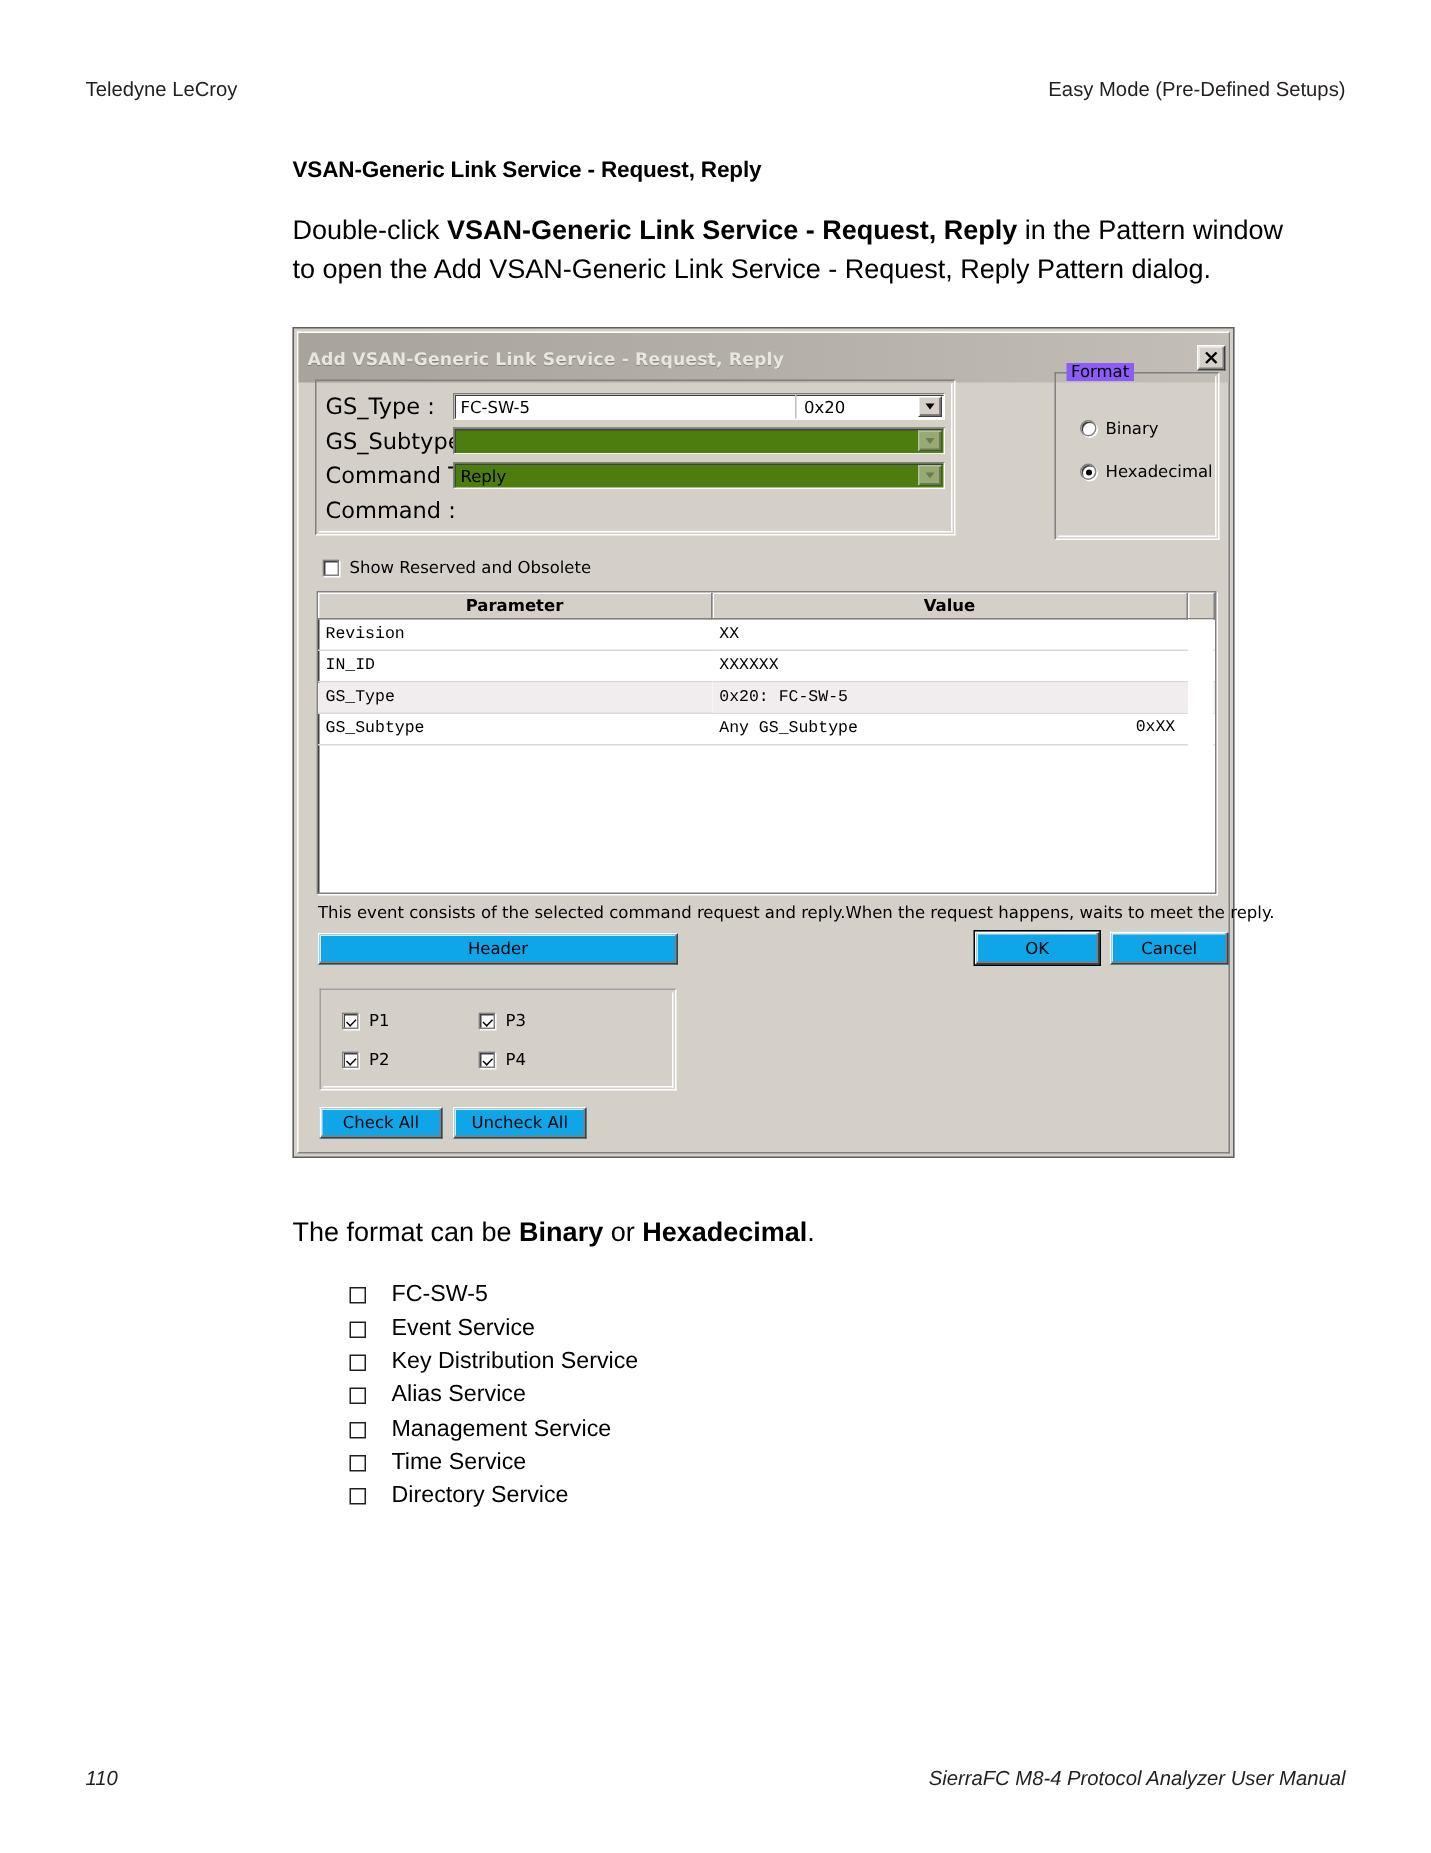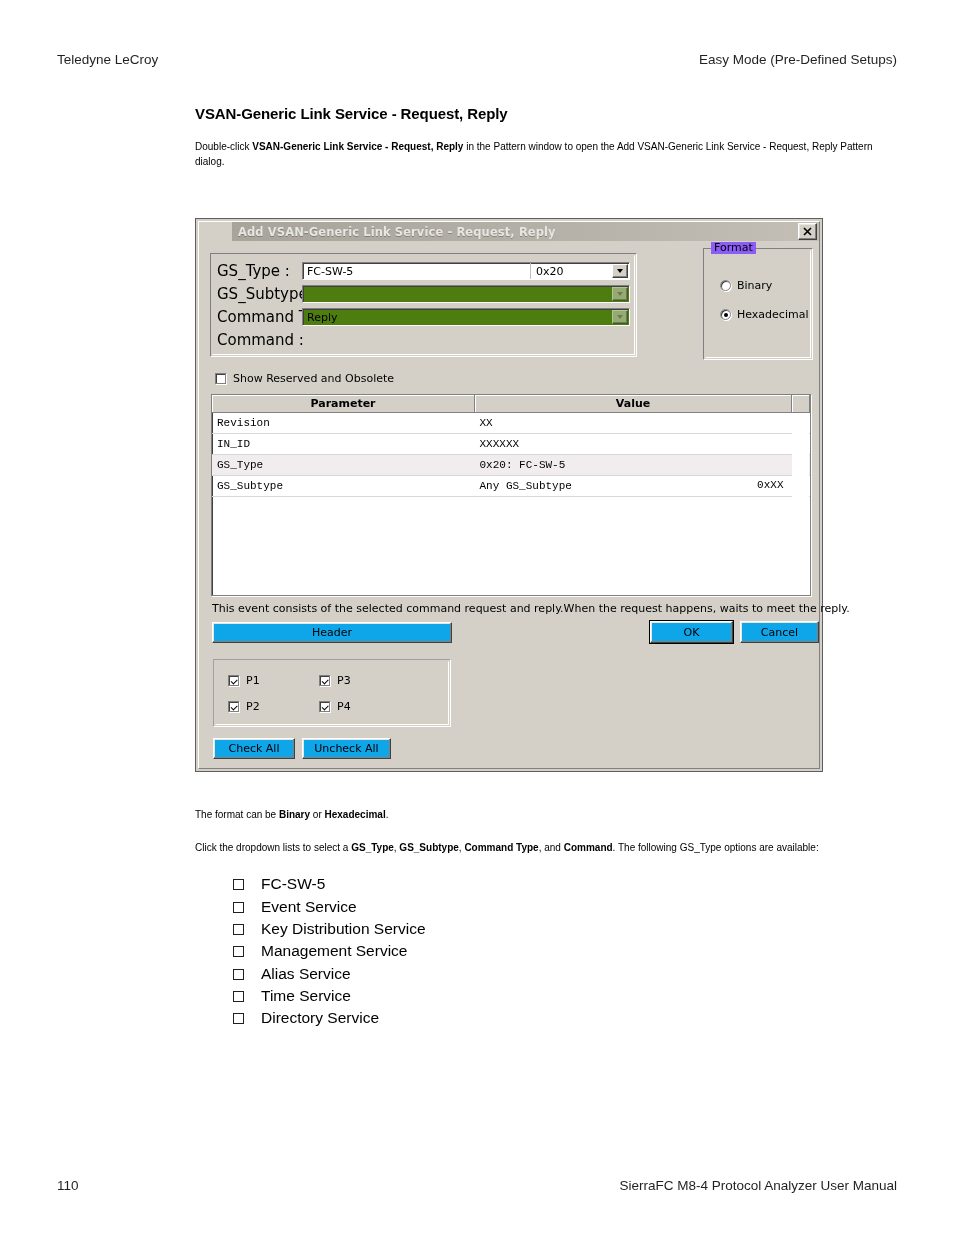"Double-click VSAN-Generic Link Service -" p.para { font-size: 10px -> 18px }
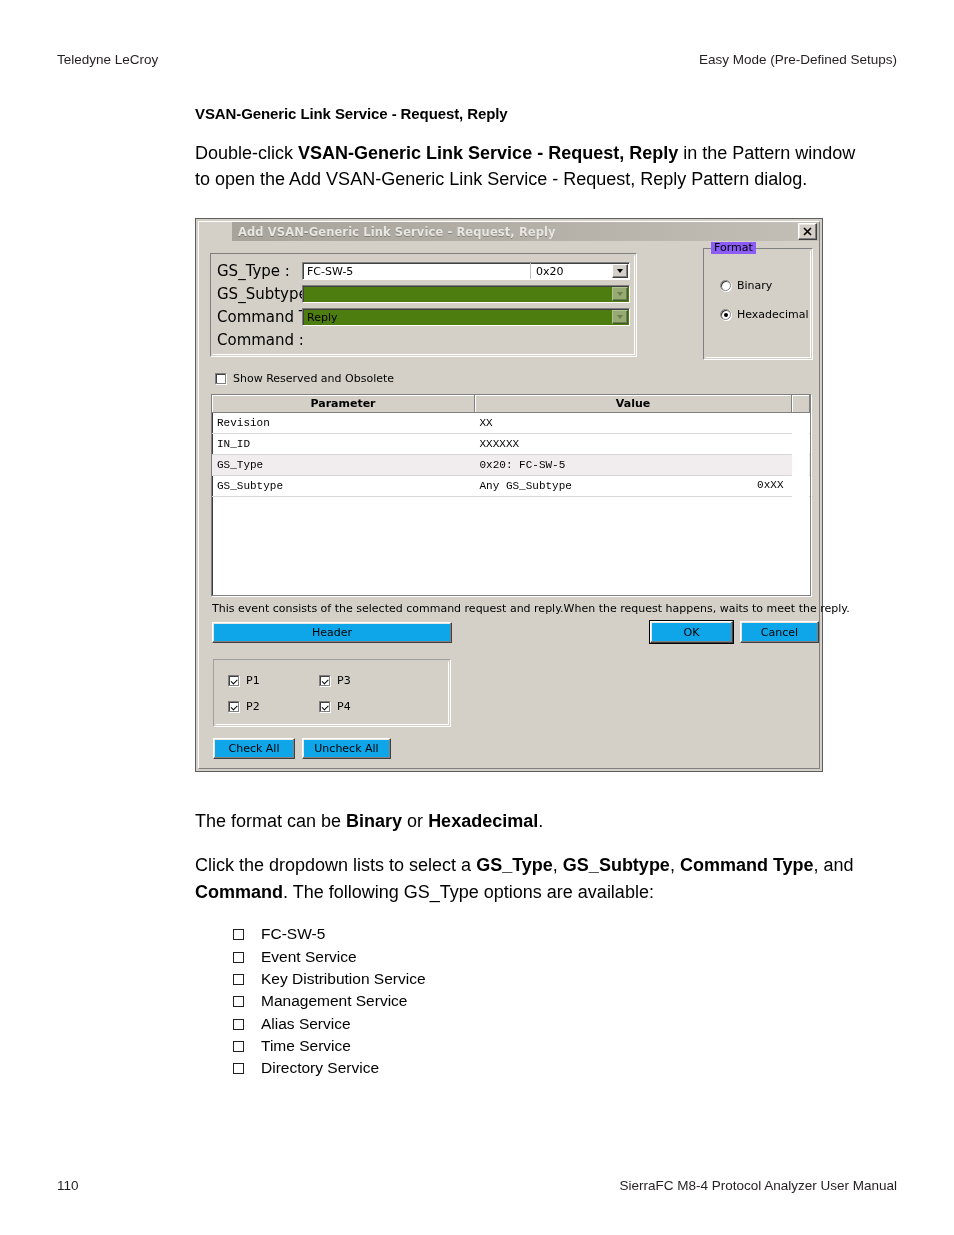"Add VSAN-Generic Link Service -" .titlebar { height: 19px -> 33px; margin-left: 33px -> none }
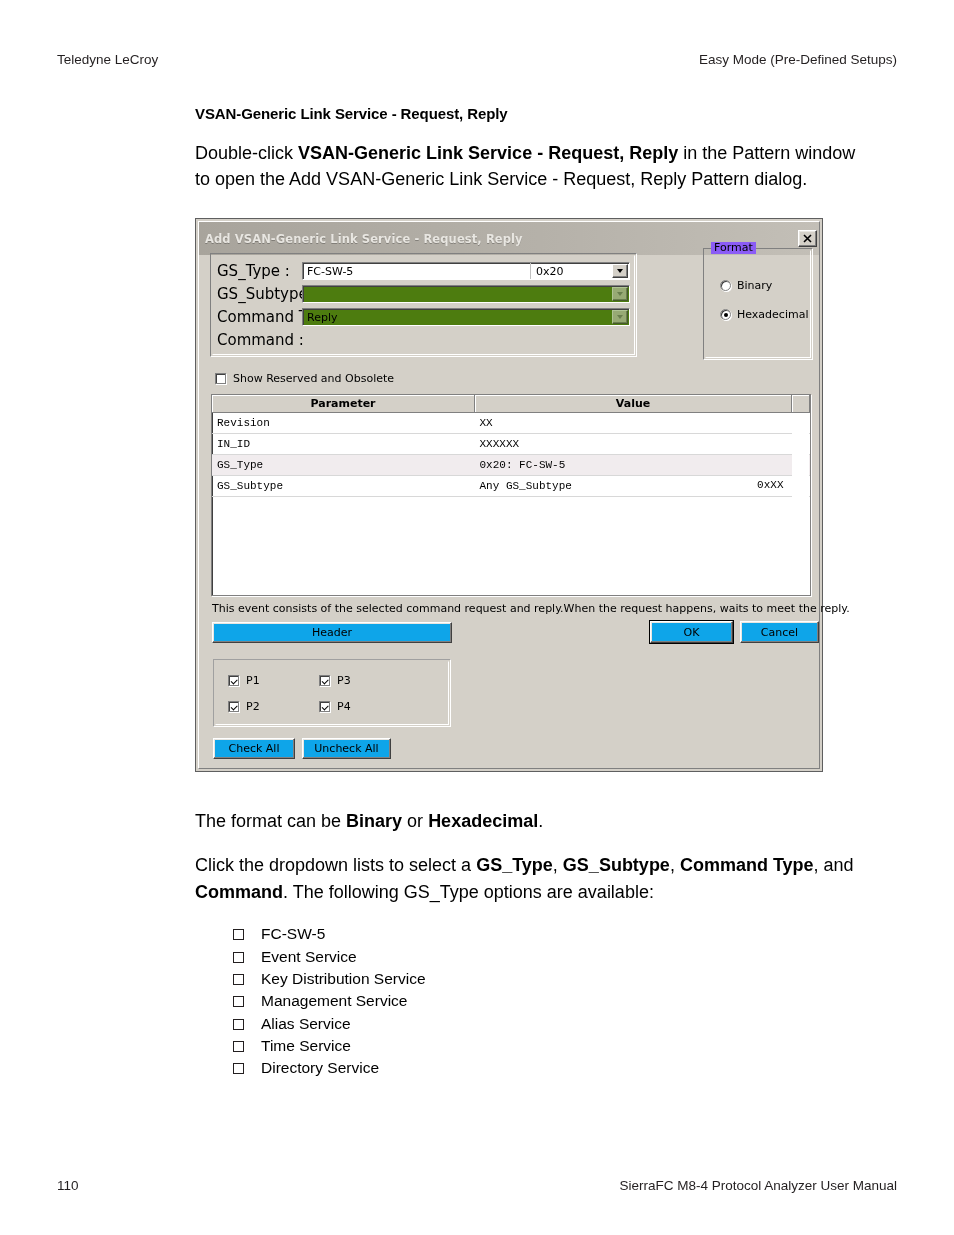"Click the dropdown lists to" p.para { html: <p><span>Click the dropdown lists to select a </span><b>GS_Type</b><span>, </span><b>GS_Subtype</b><span>, </span><b>Command Type</b><span>, and </span><b>Command</b><span>. The following GS_Type options are available:</span></p> -> none }
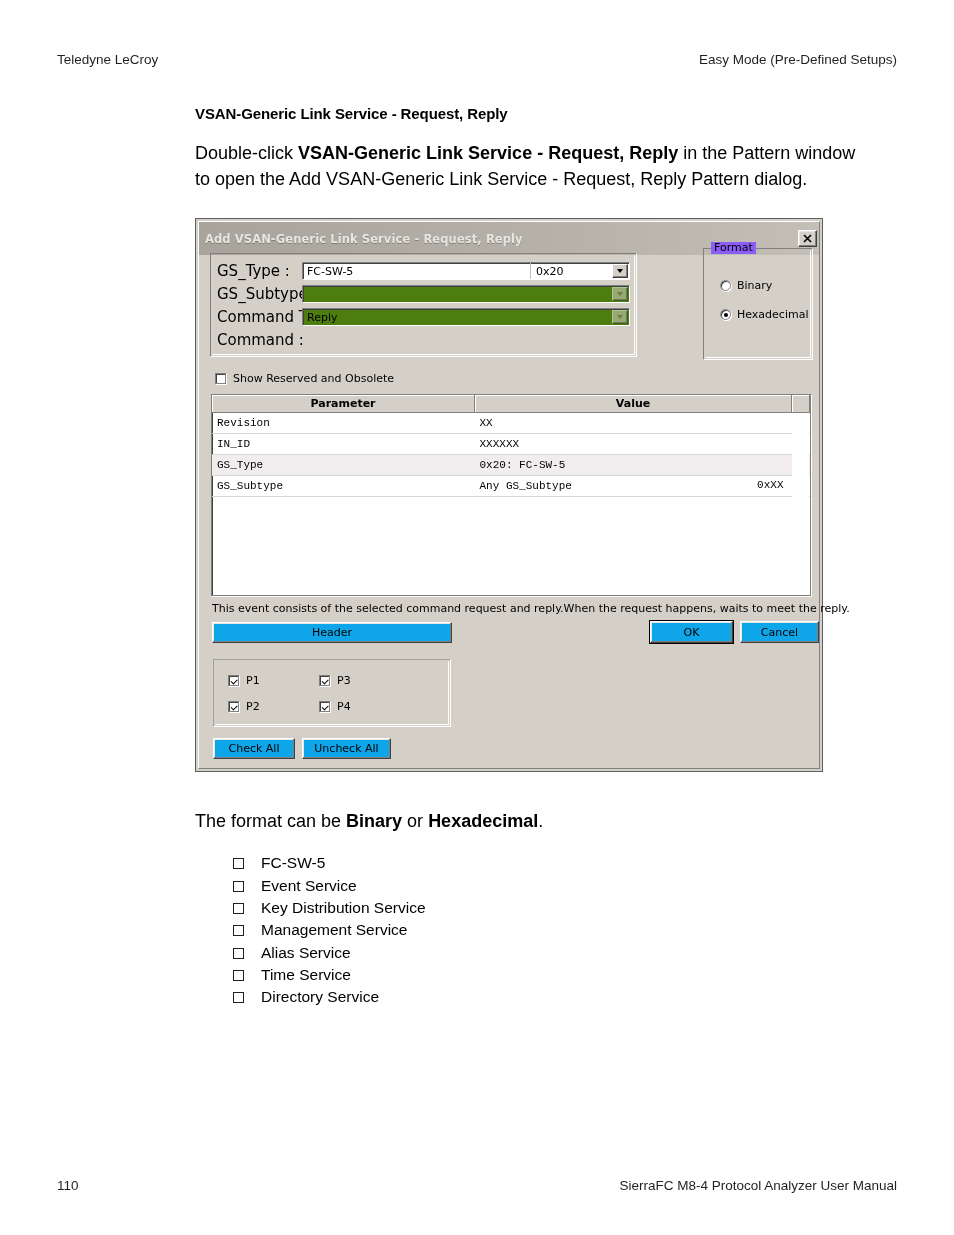"Management Service" li { order: before "Alias Service" -> after "Alias Service" }
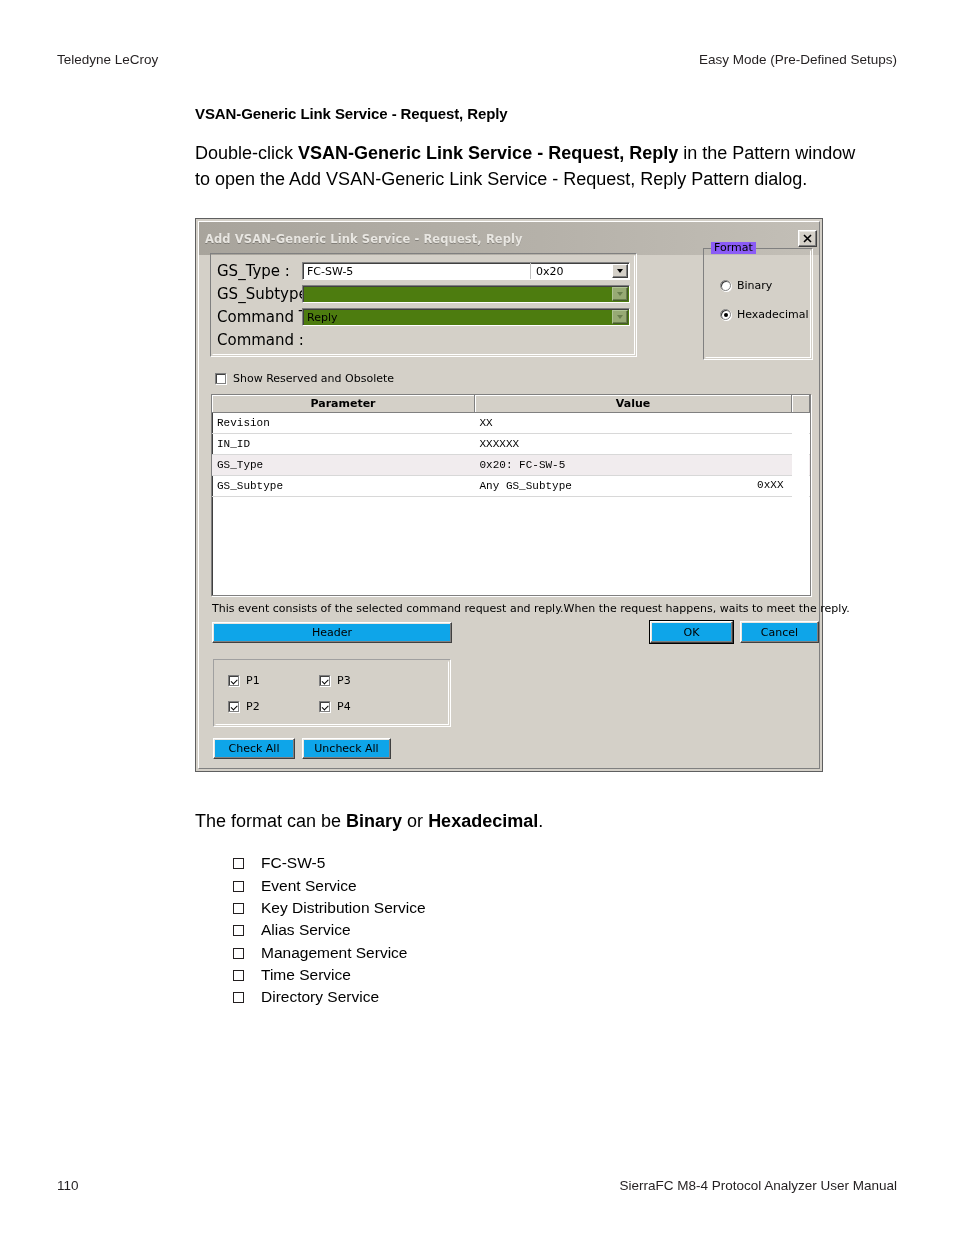"110" .page-footer { font-style: none -> italic }
